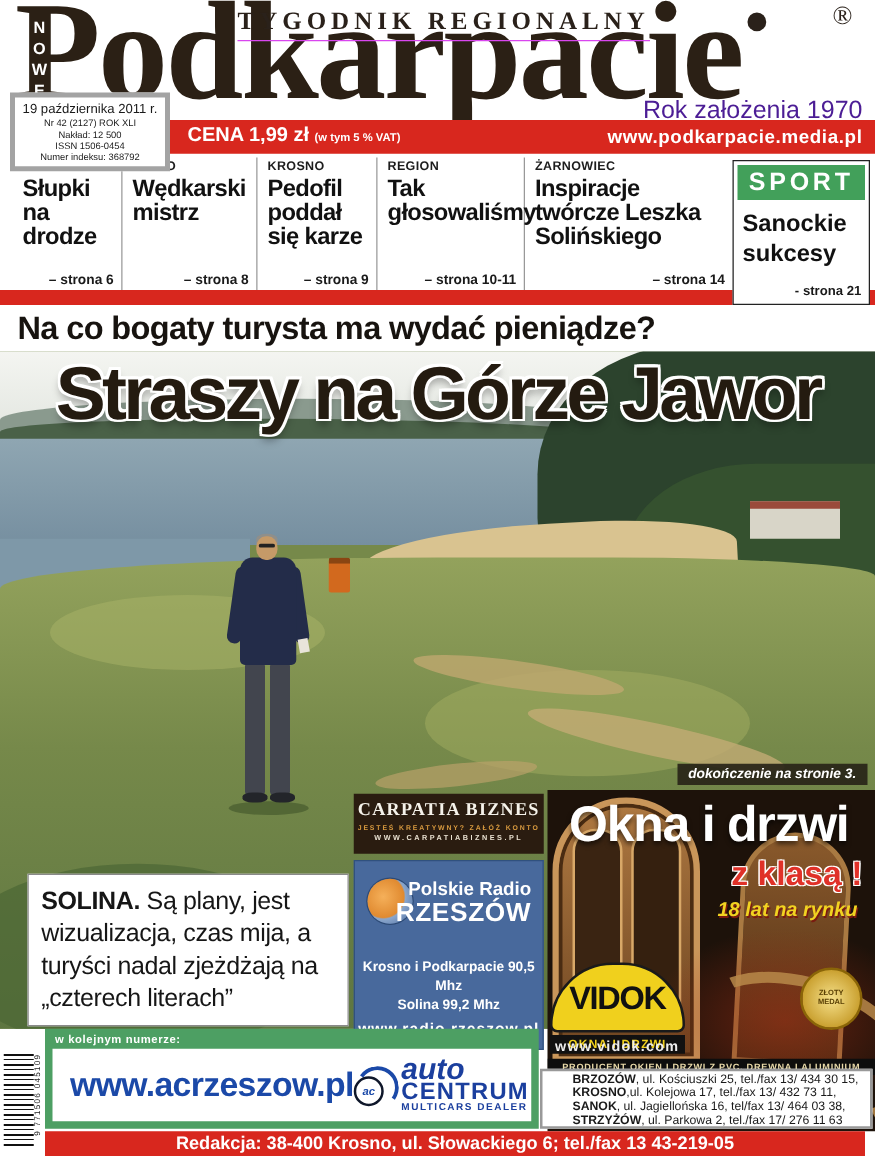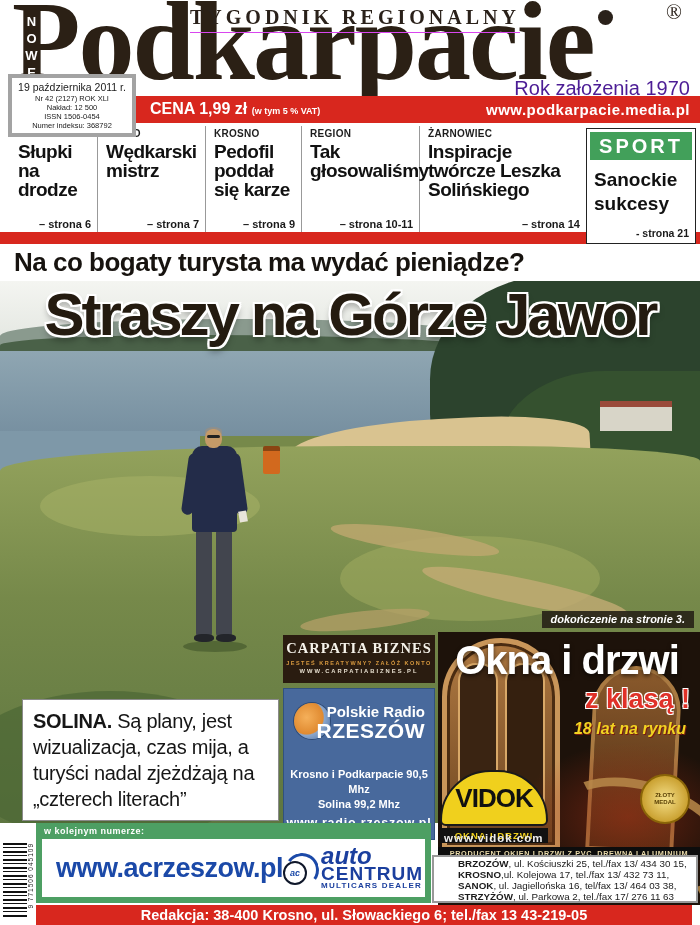"– strona 7" div.tpage { text: 7 -> 8 }
